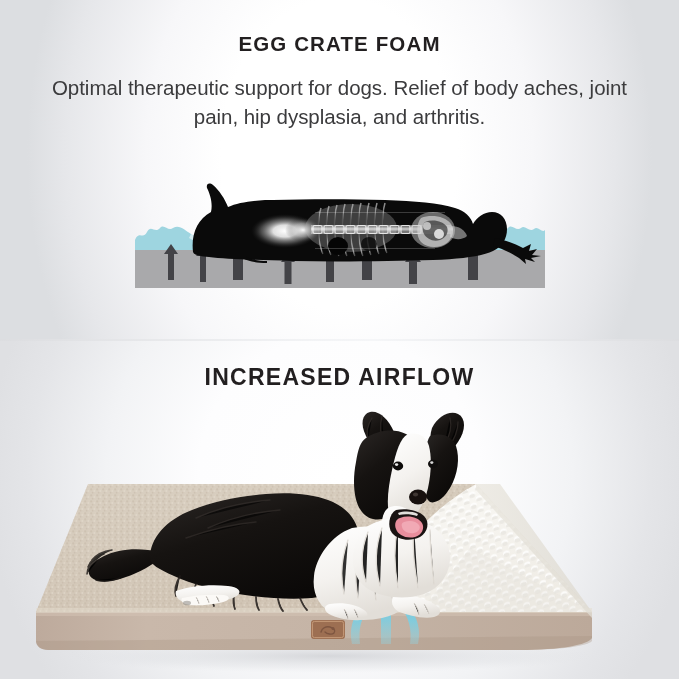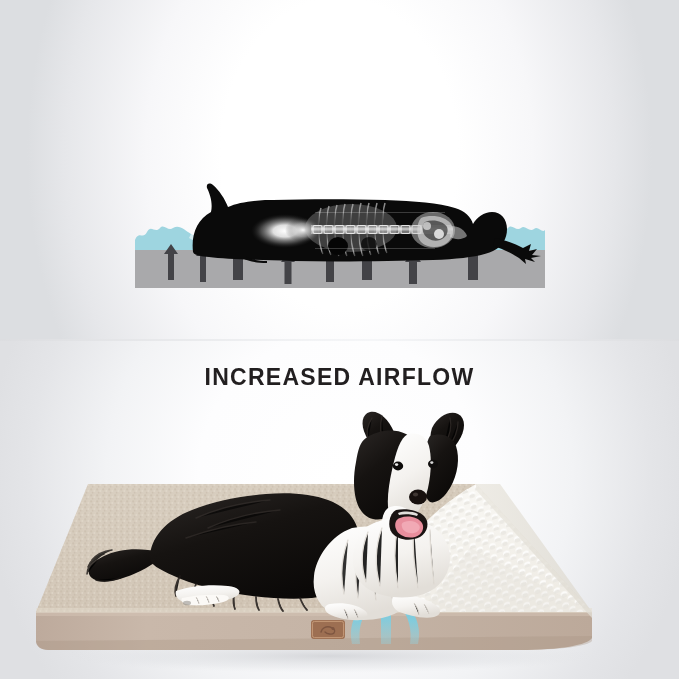"EGG CRATE FOAM" div.headline { html: none -> <div>EGG CRATE FOAM</div> }
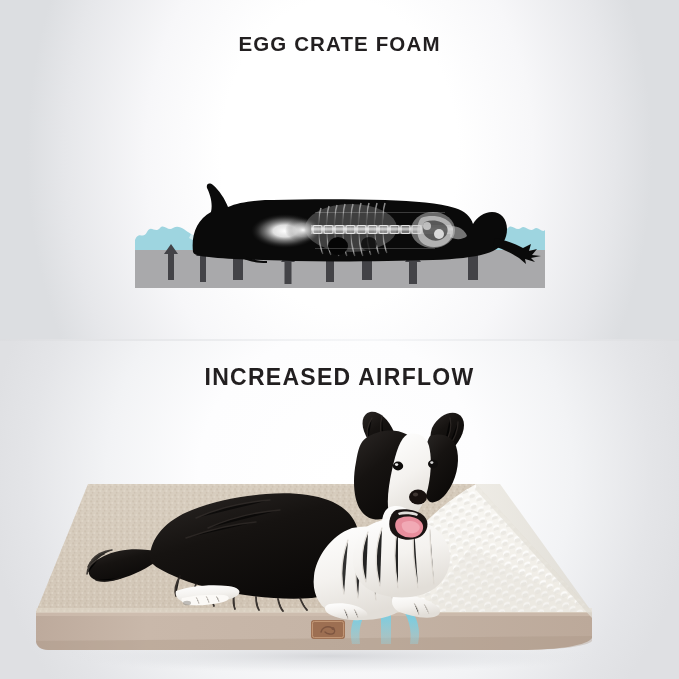"Optimal therapeutic support for dogs." div { html: none -> <div>Optimal therapeutic support for dogs. Relief of body aches, joint pain, hip dysplasia, and arthritis.</div> }
